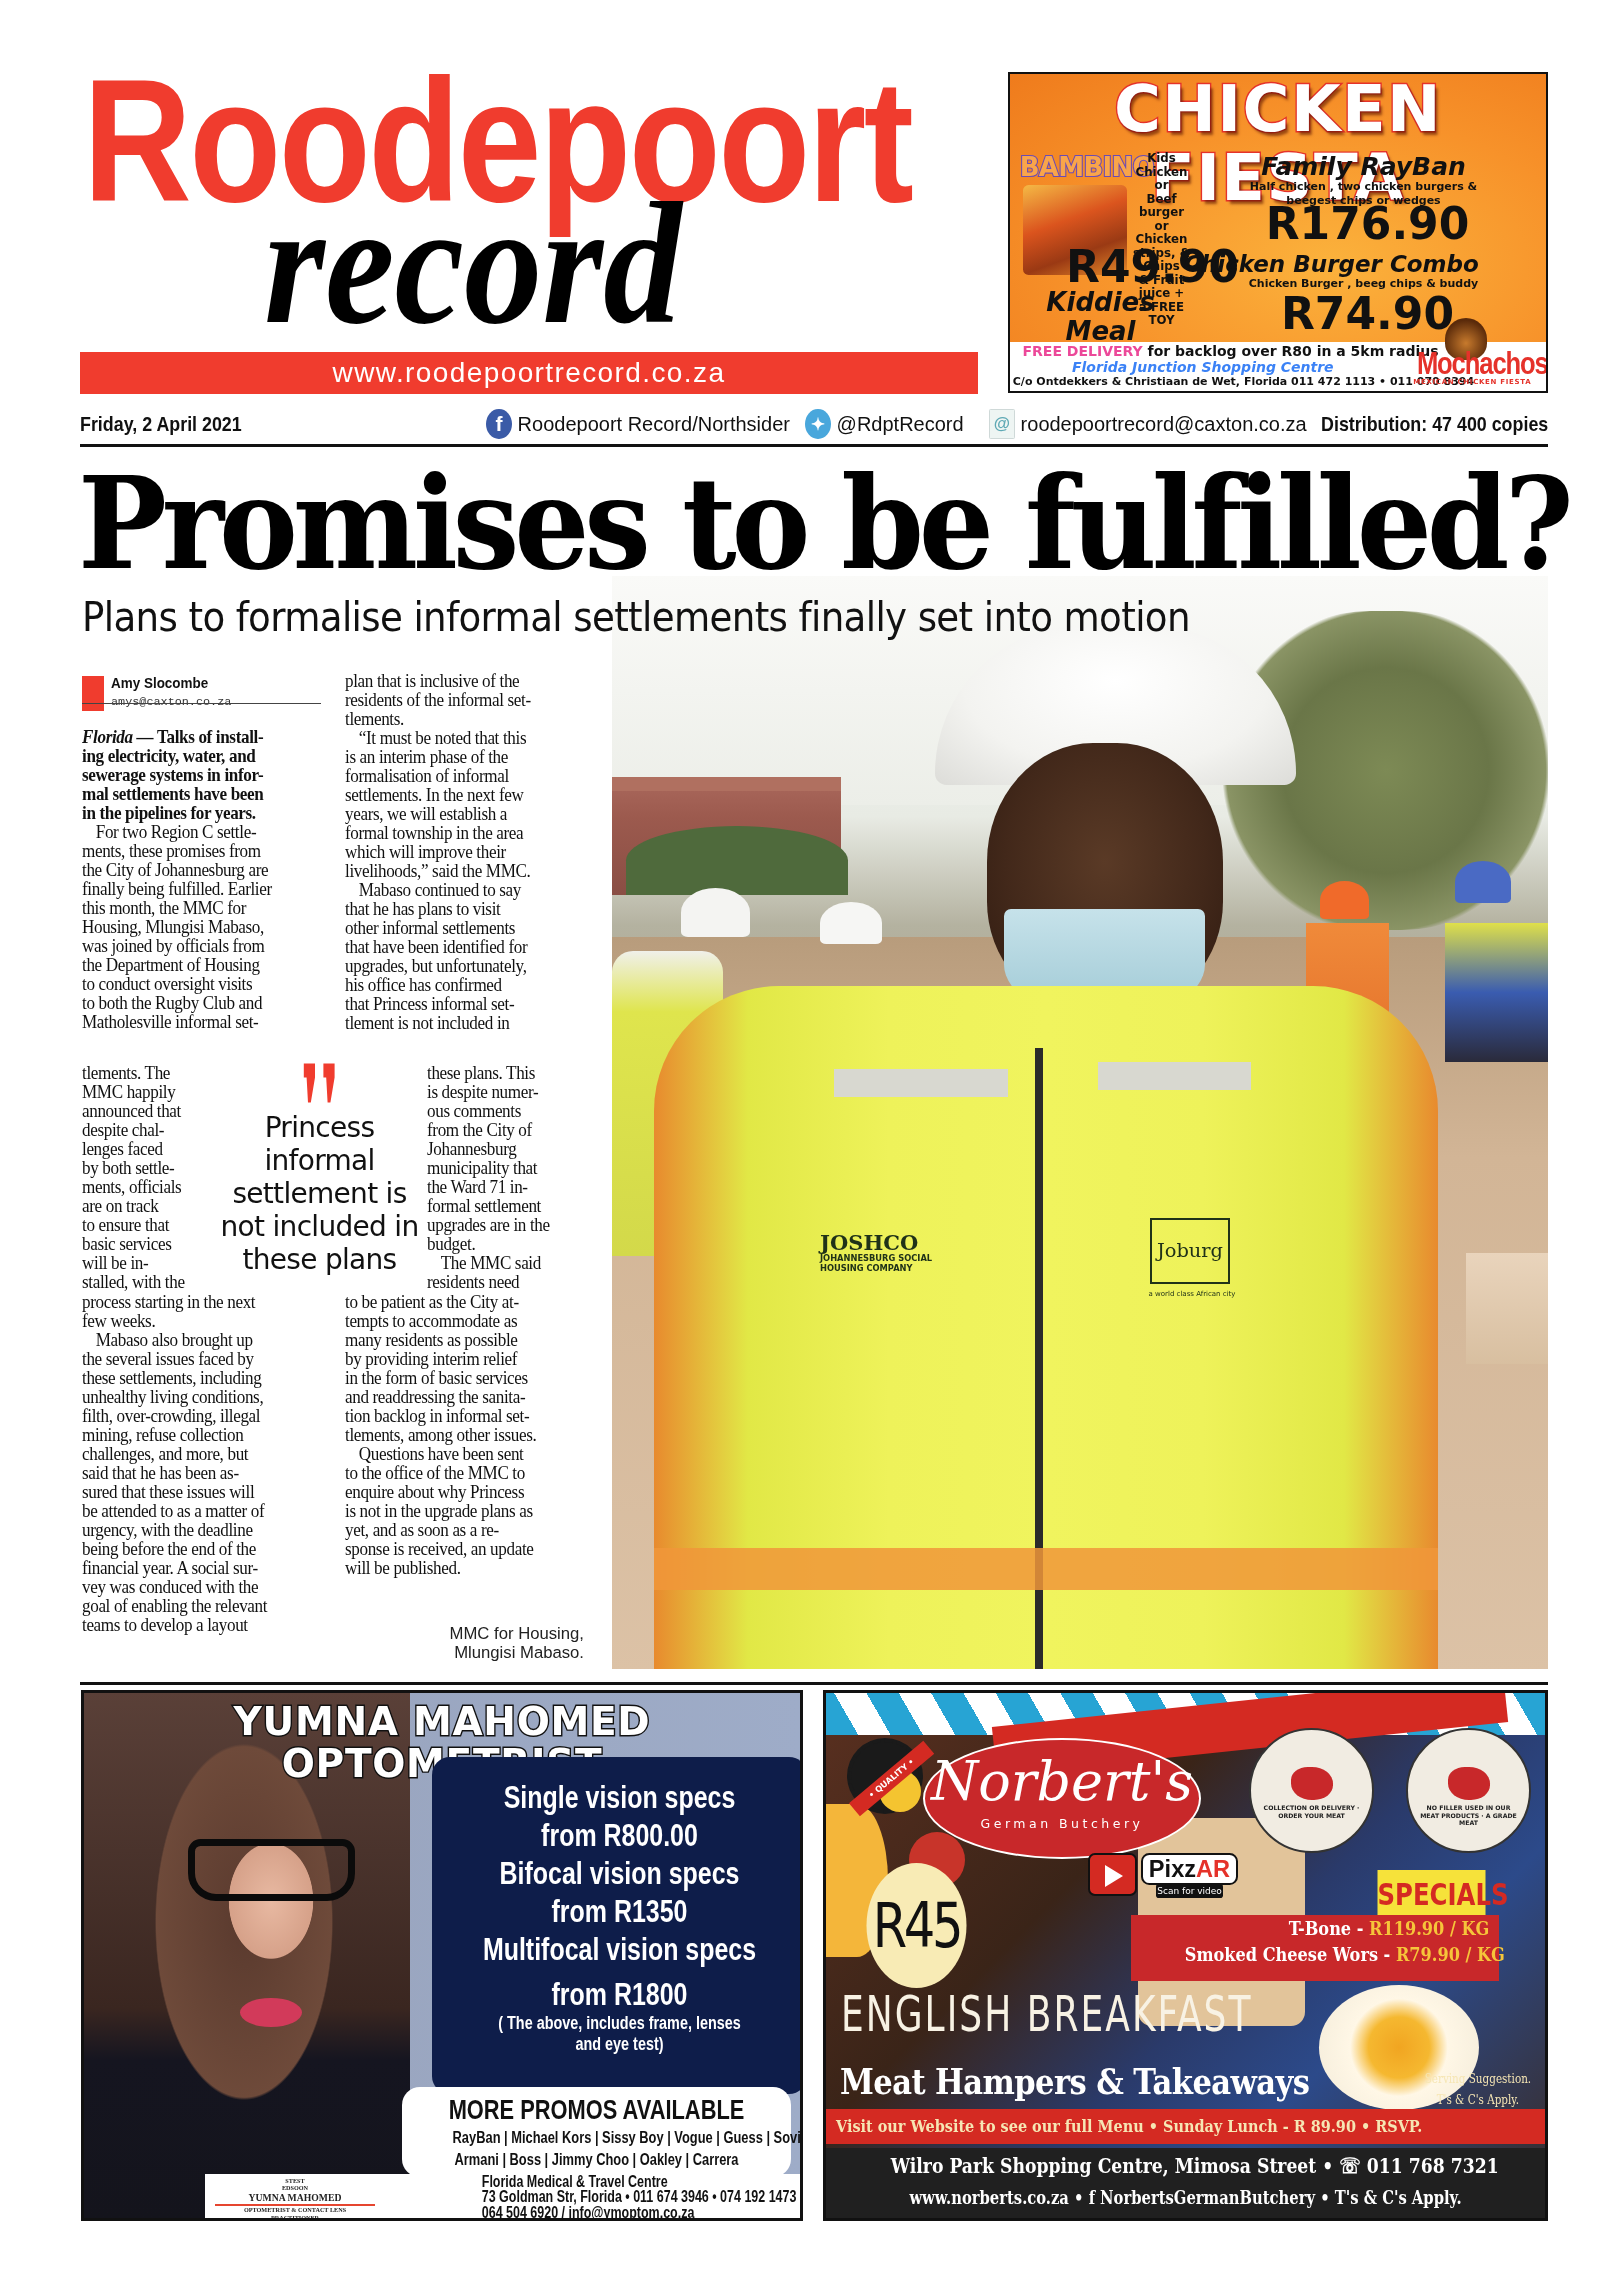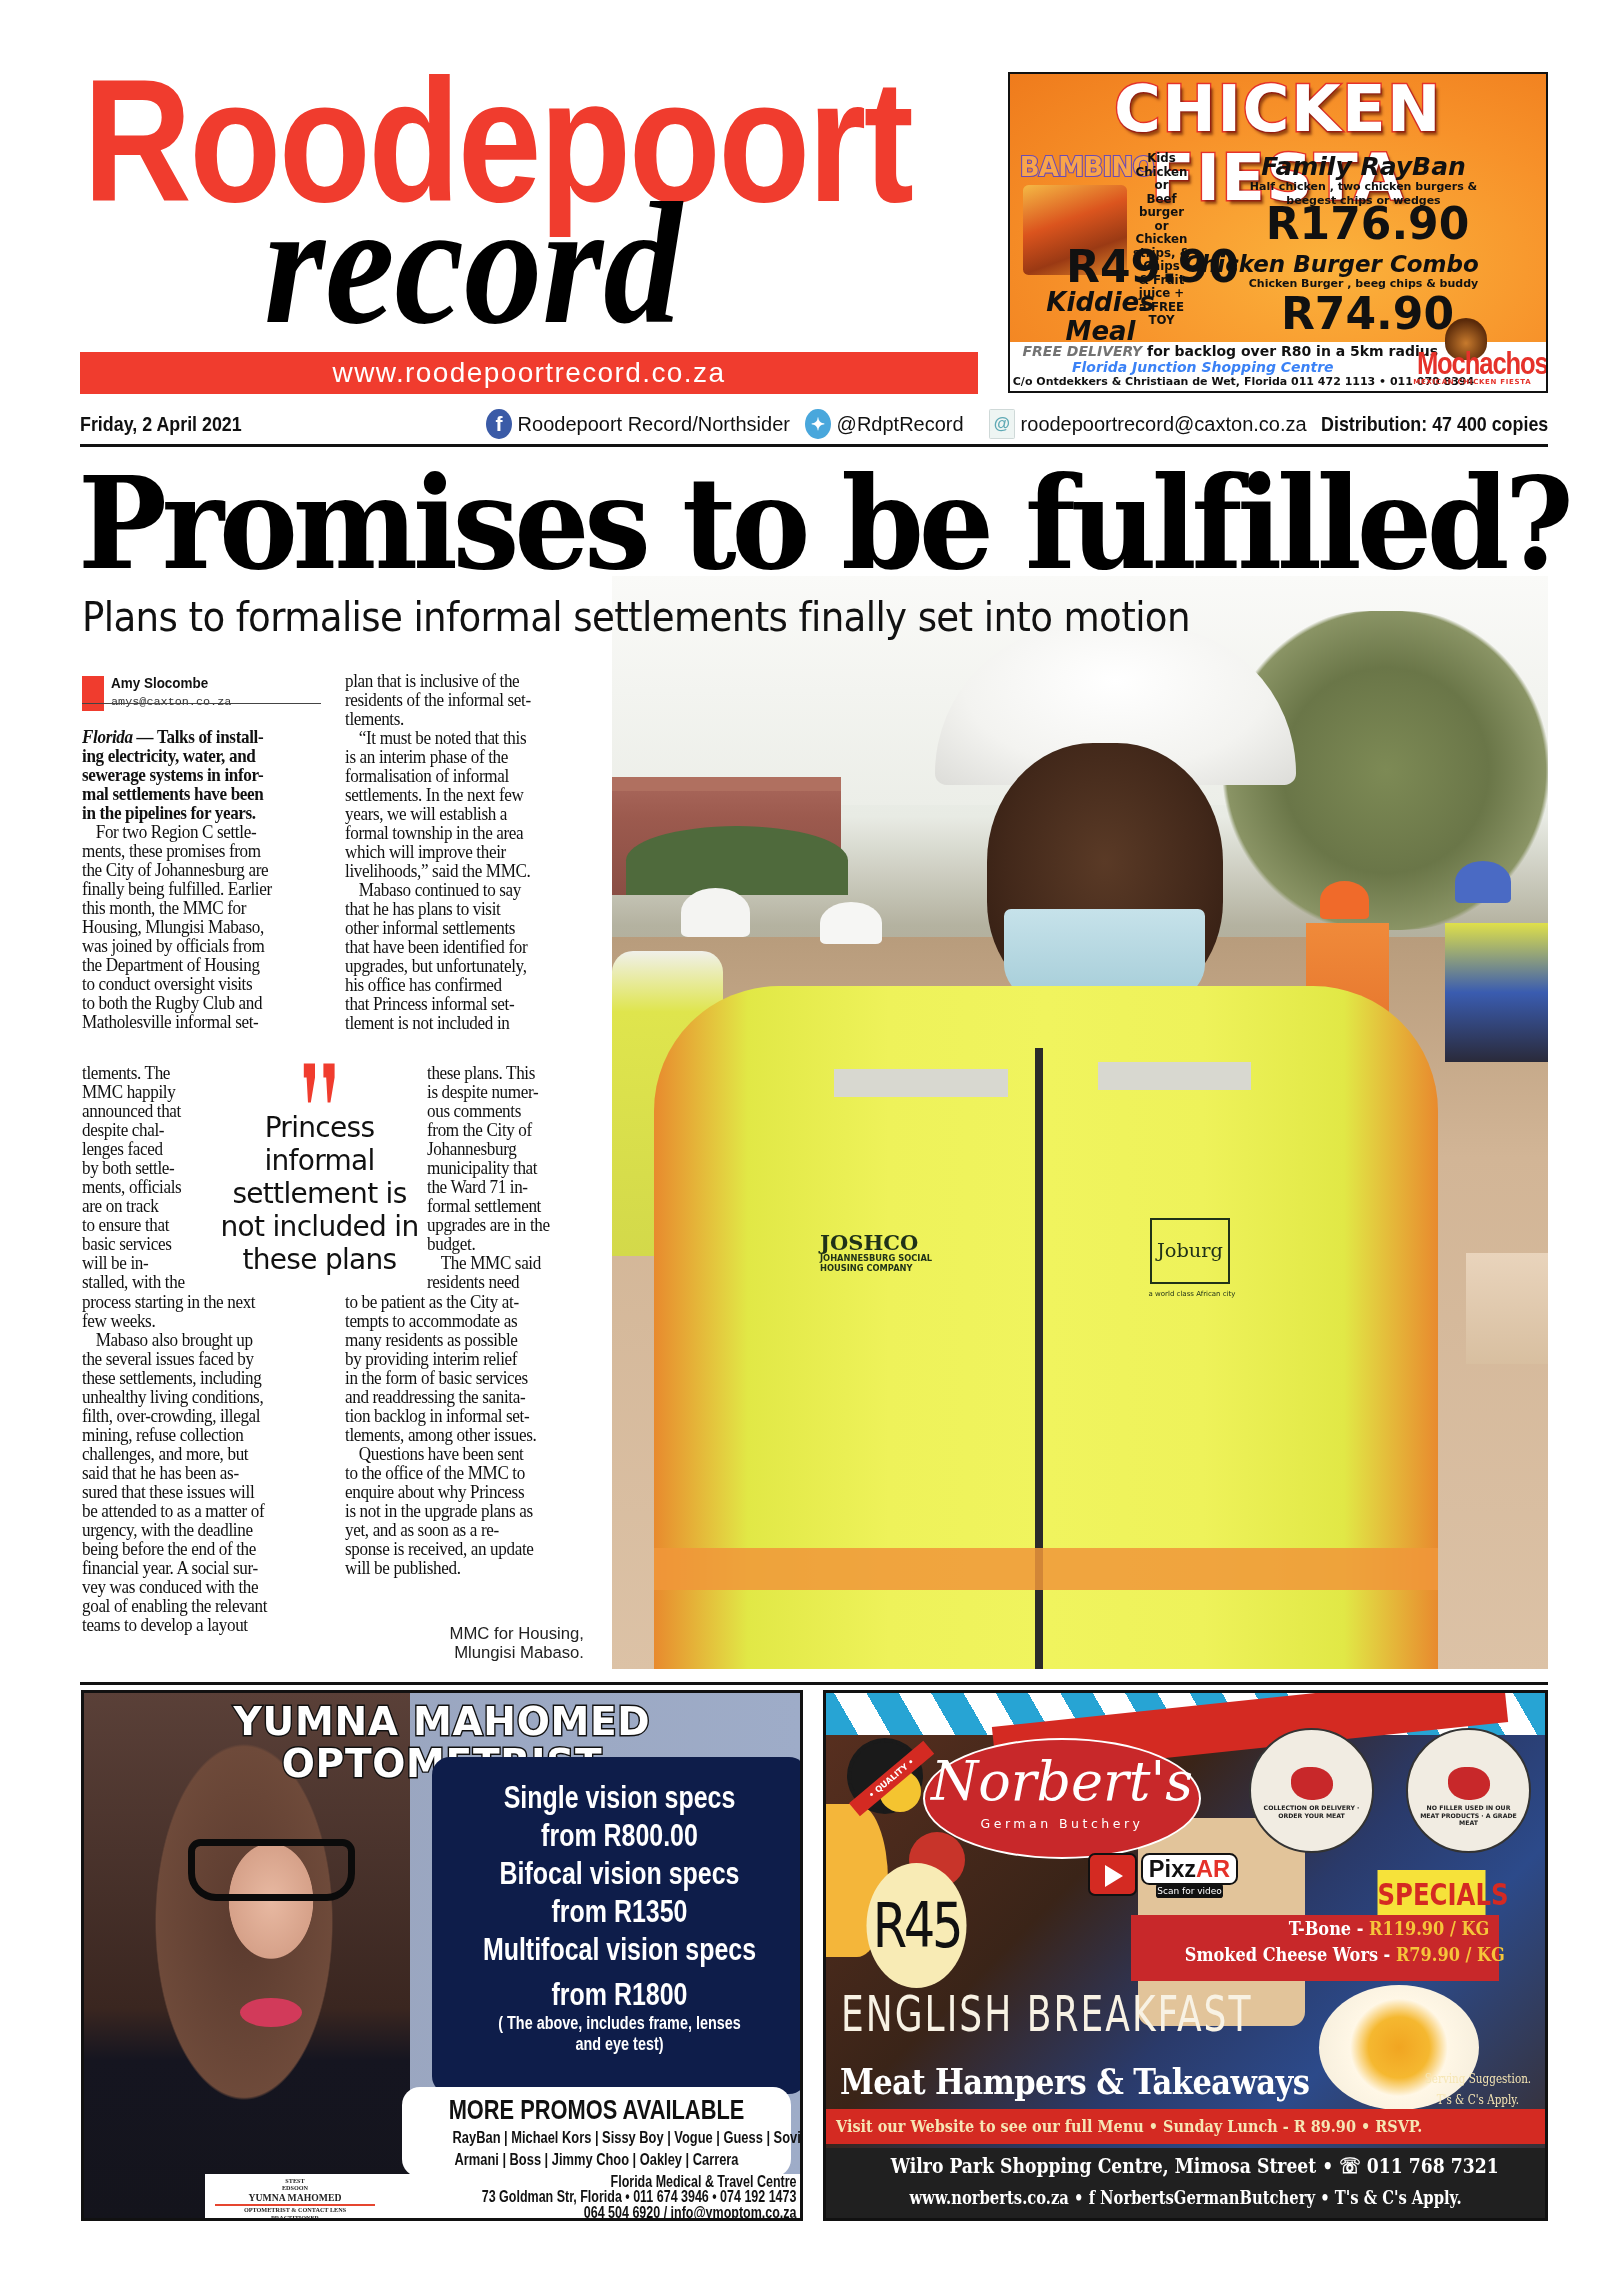"FREE DELIVERY" .chicken-footer .line1 .red { color: #737373 -> #ec4899; font-style: italic -> none }
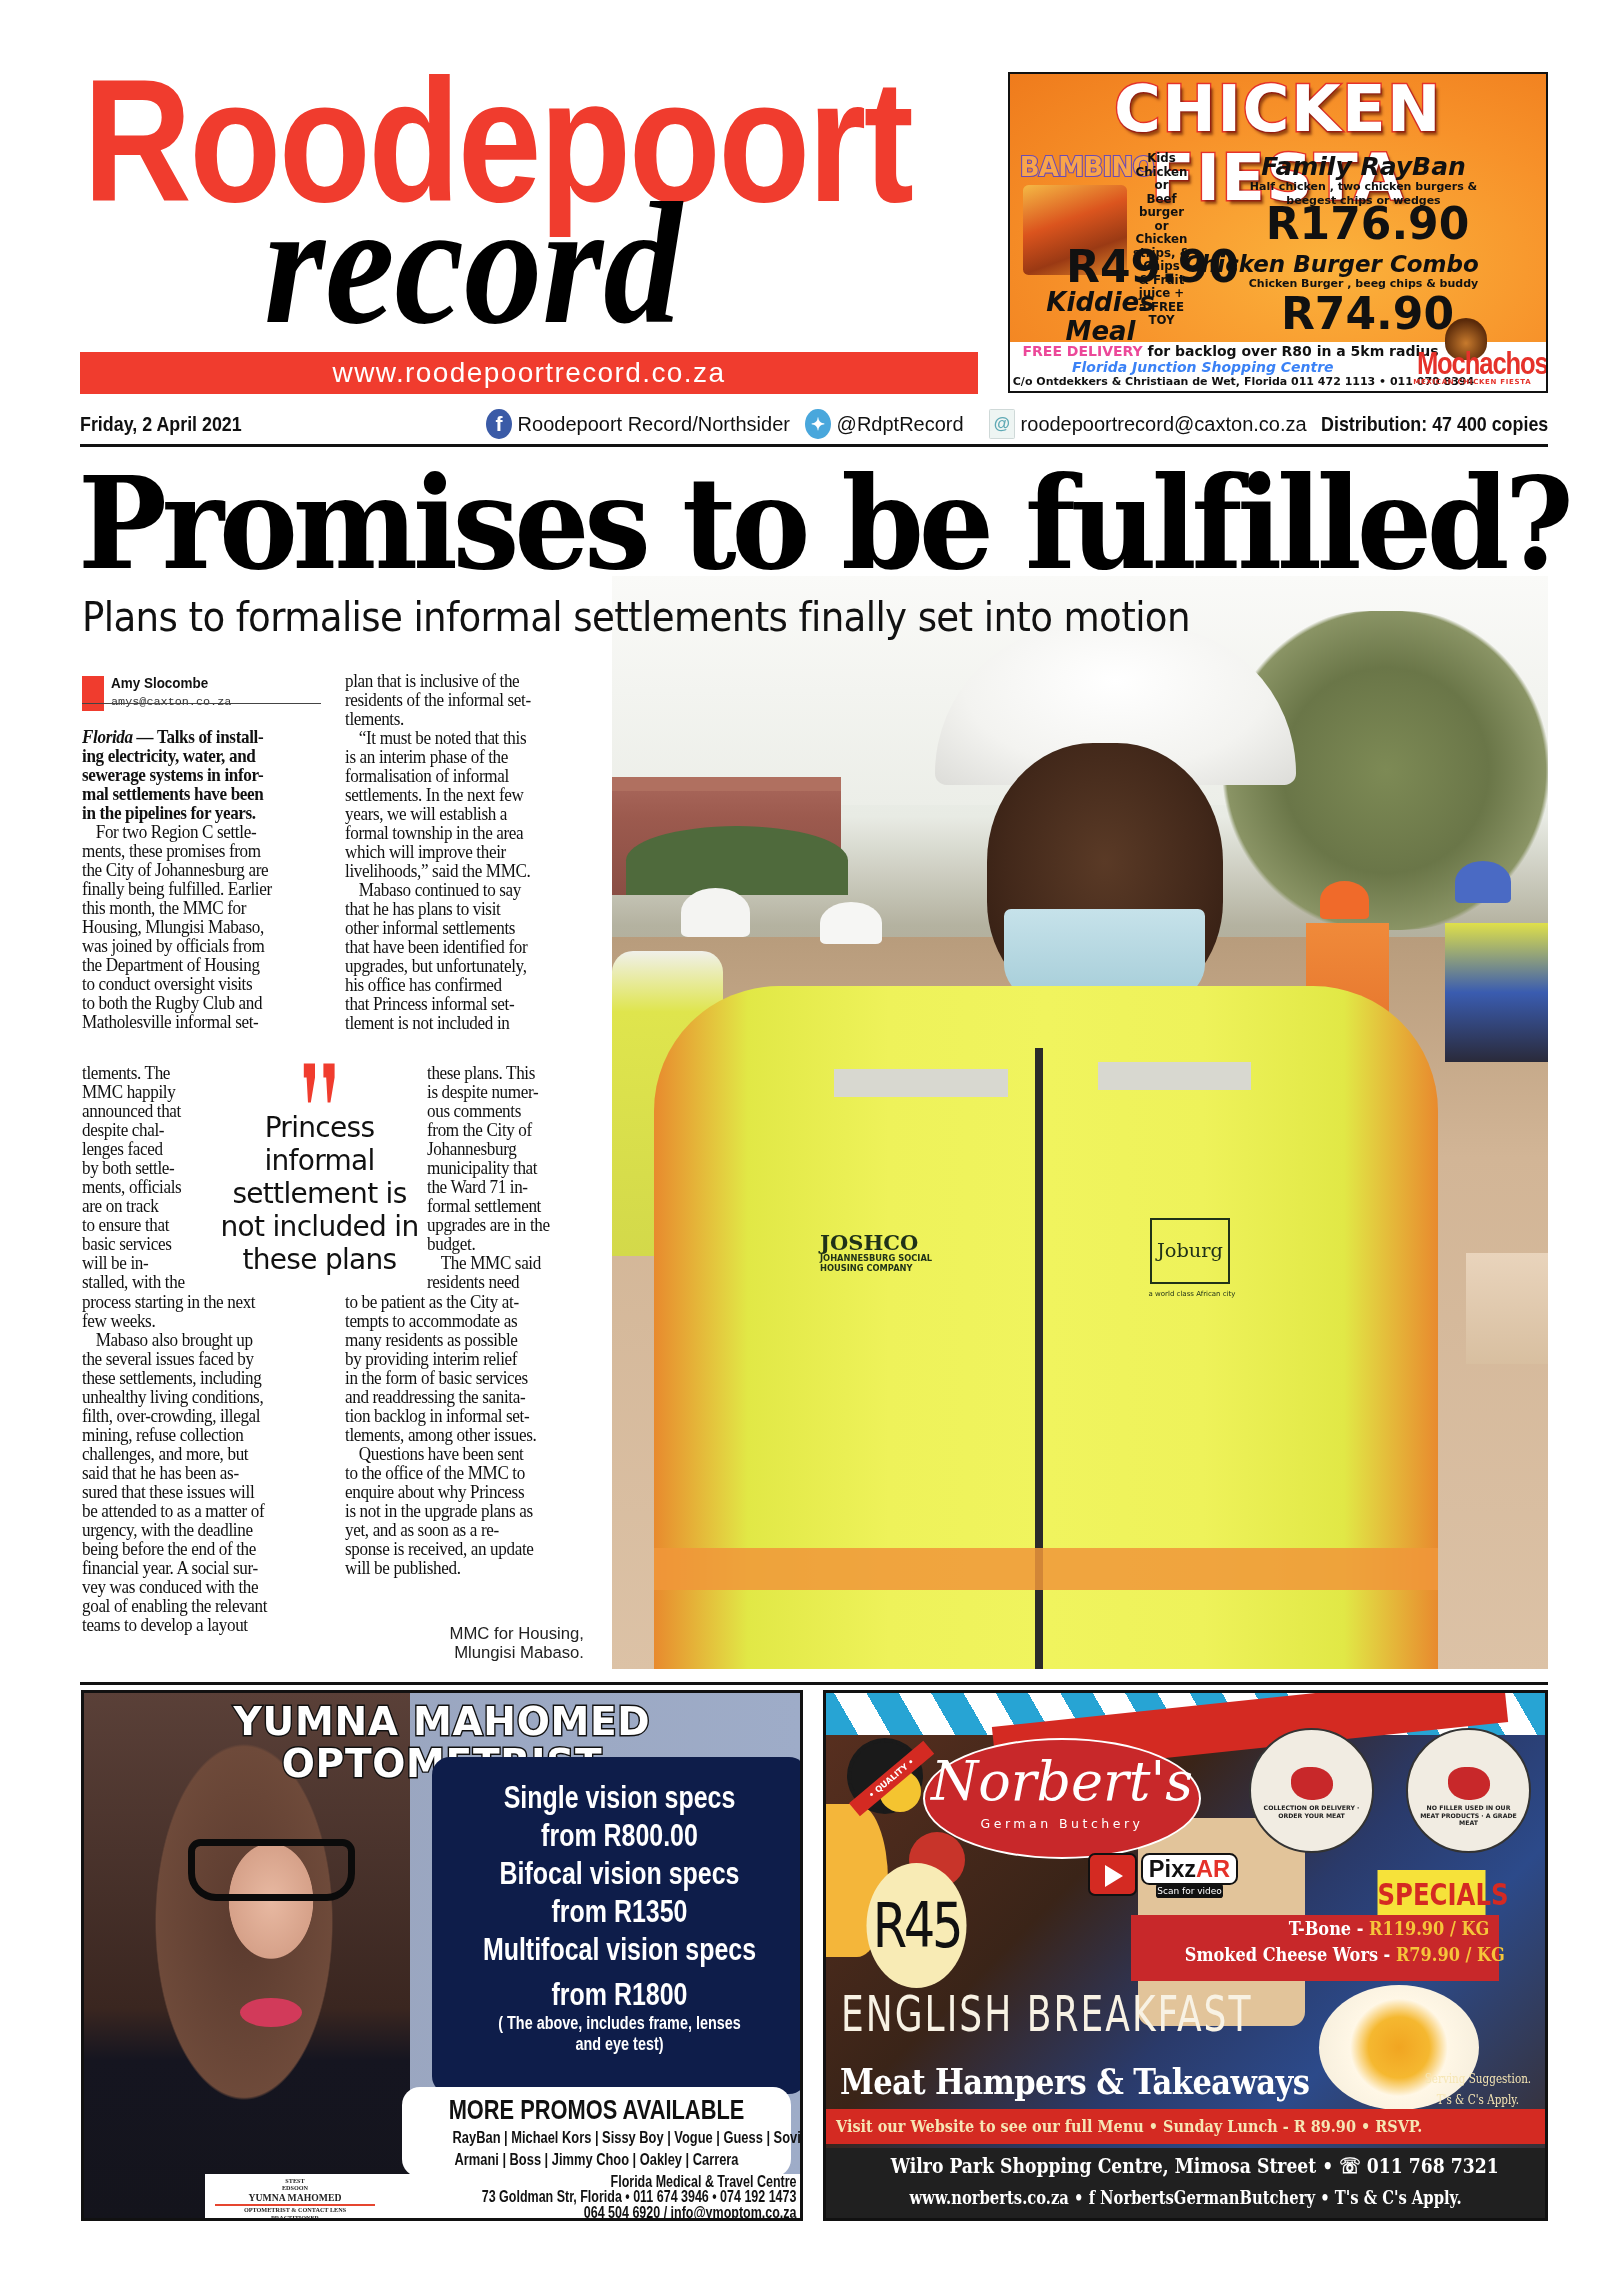"Florida Medical & Travel Centre" .opto-addr { text-align: right -> left }
